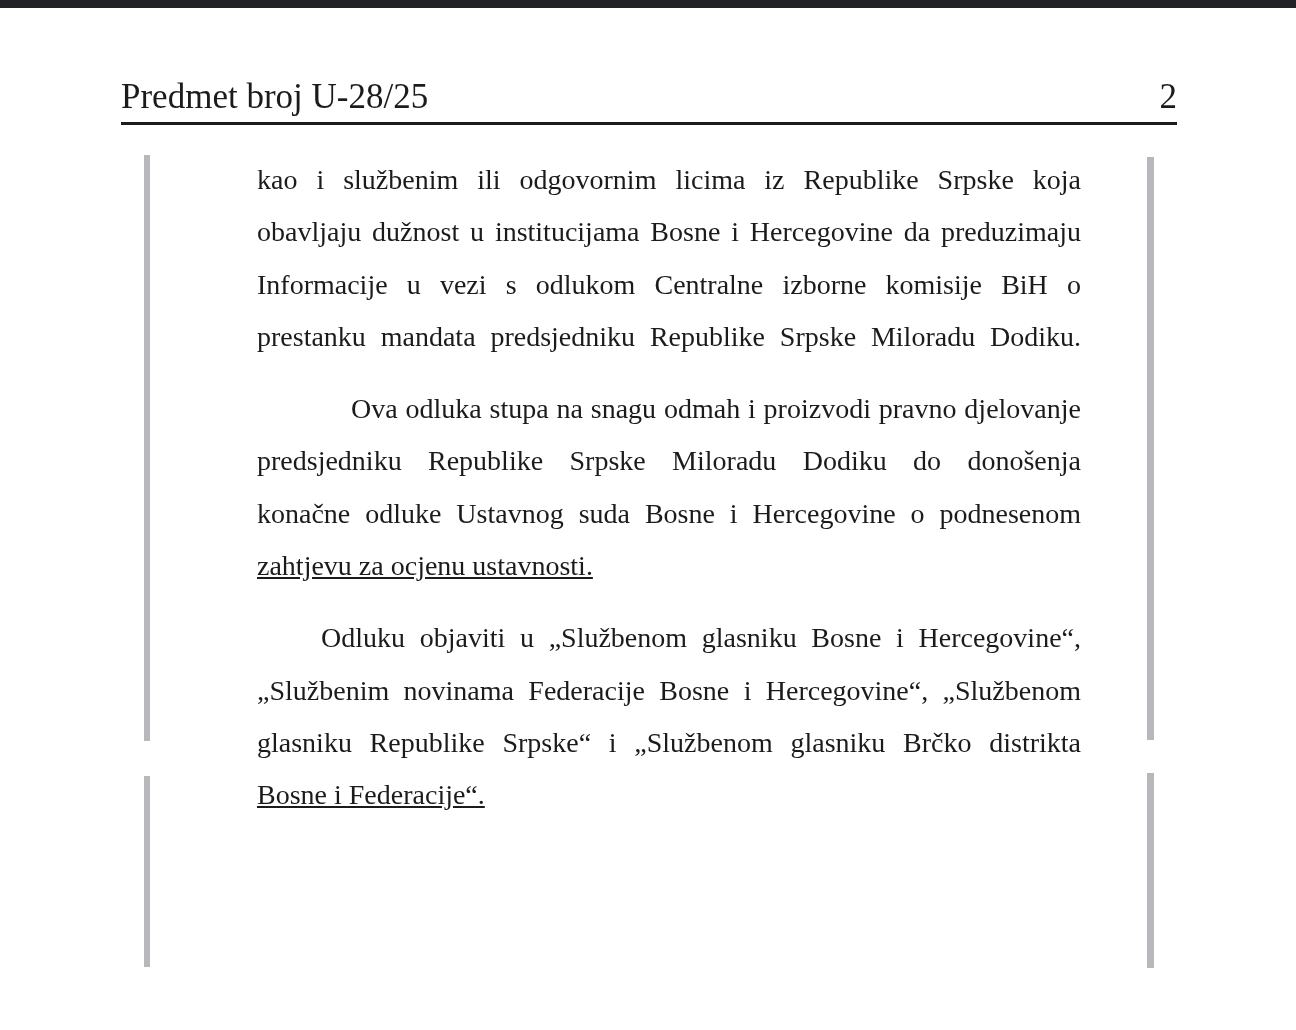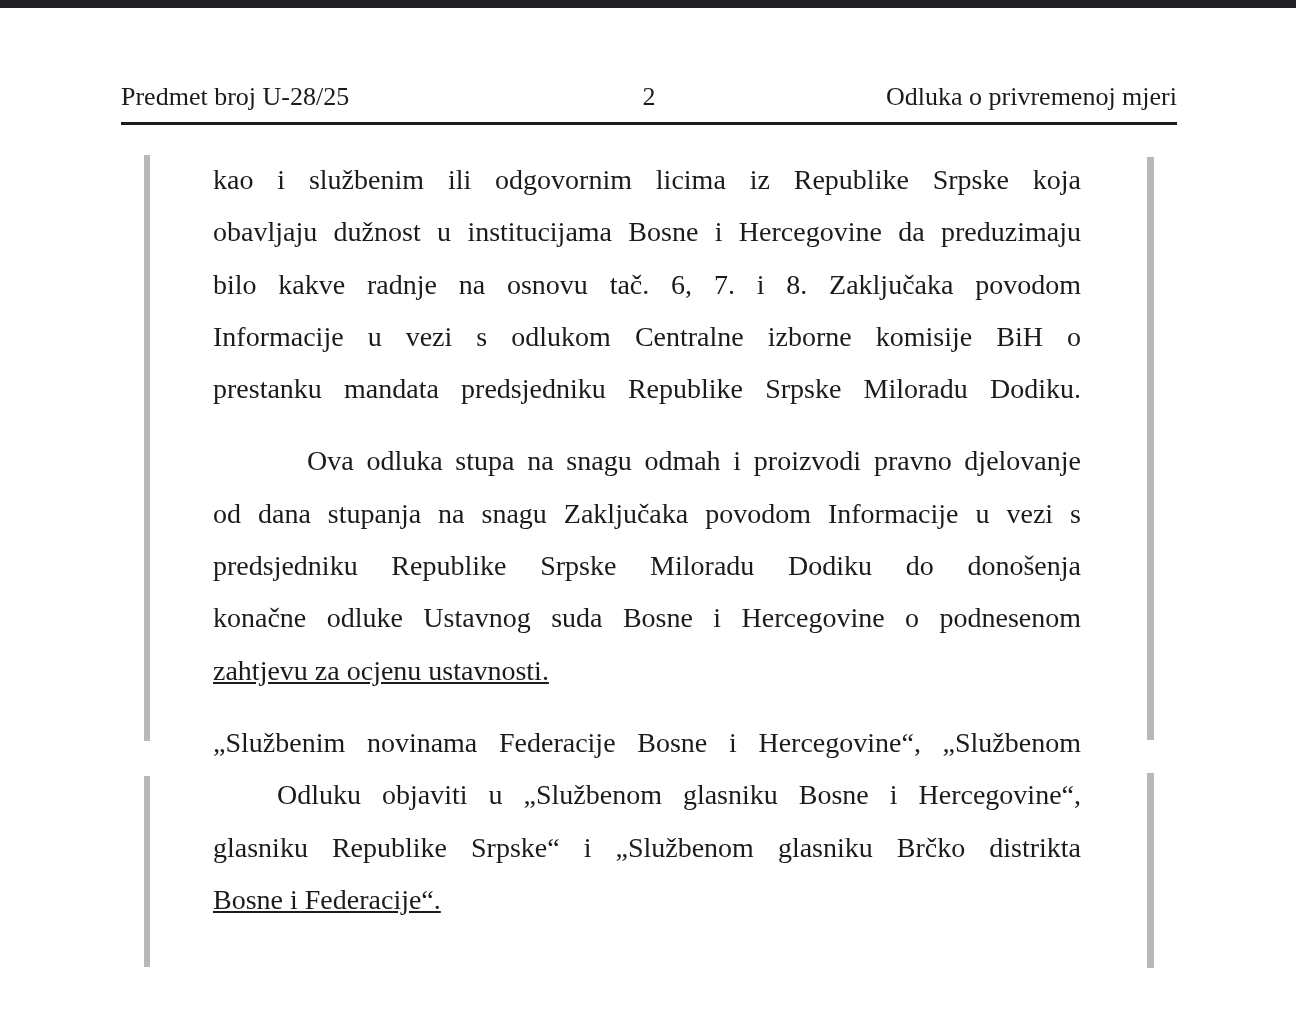"Predmet broj U-28/25" .header-row { font-size: 26px -> 35px }
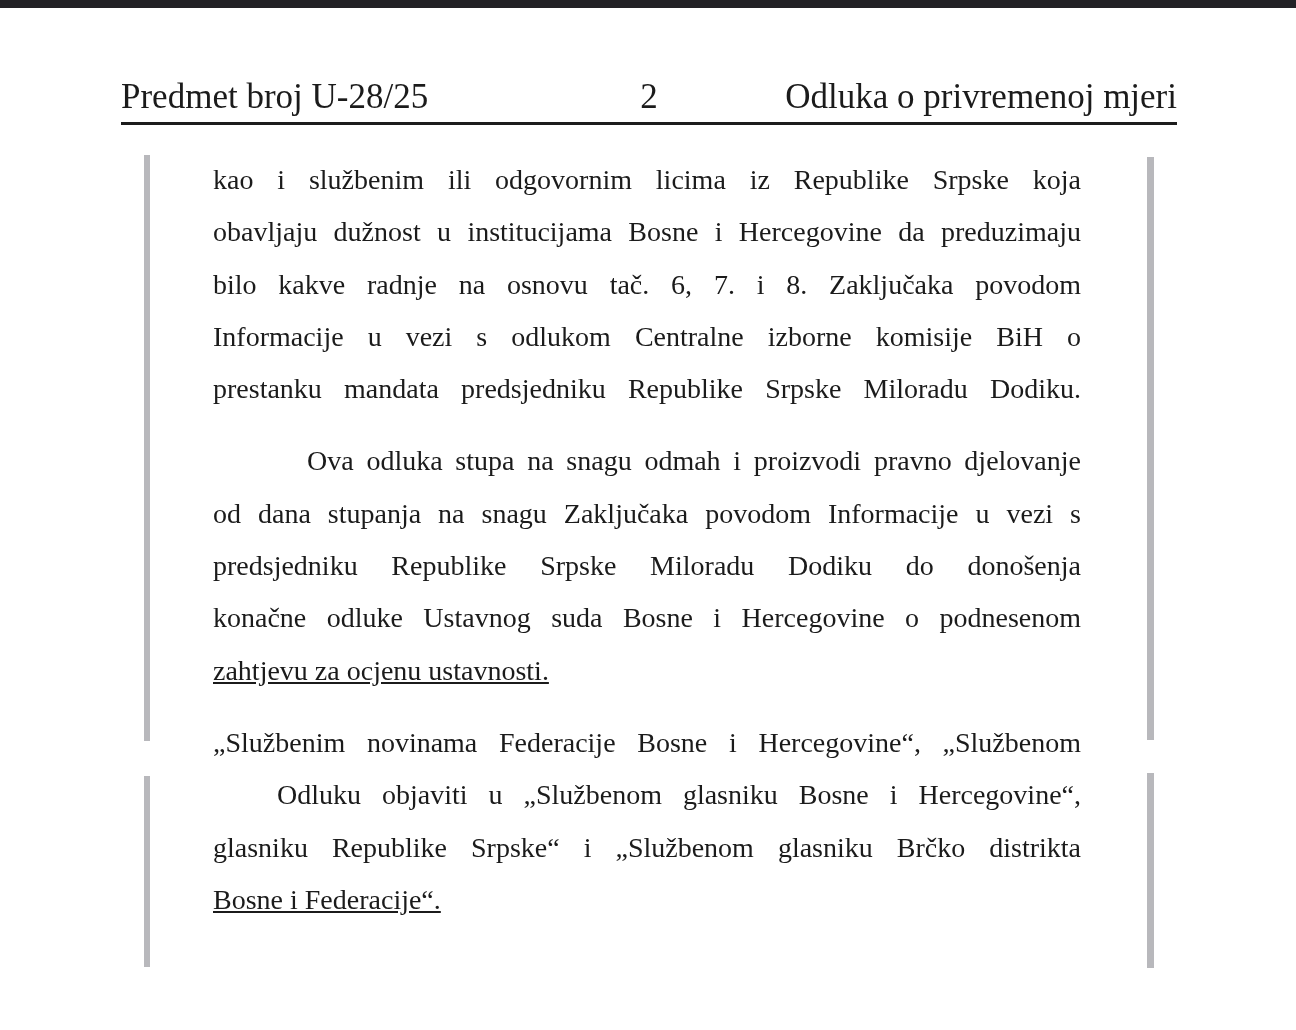"Odluka o privremenoj mjeri" span.header-right { html: <span>Odluka o privremenoj mjeri</span> -> none }
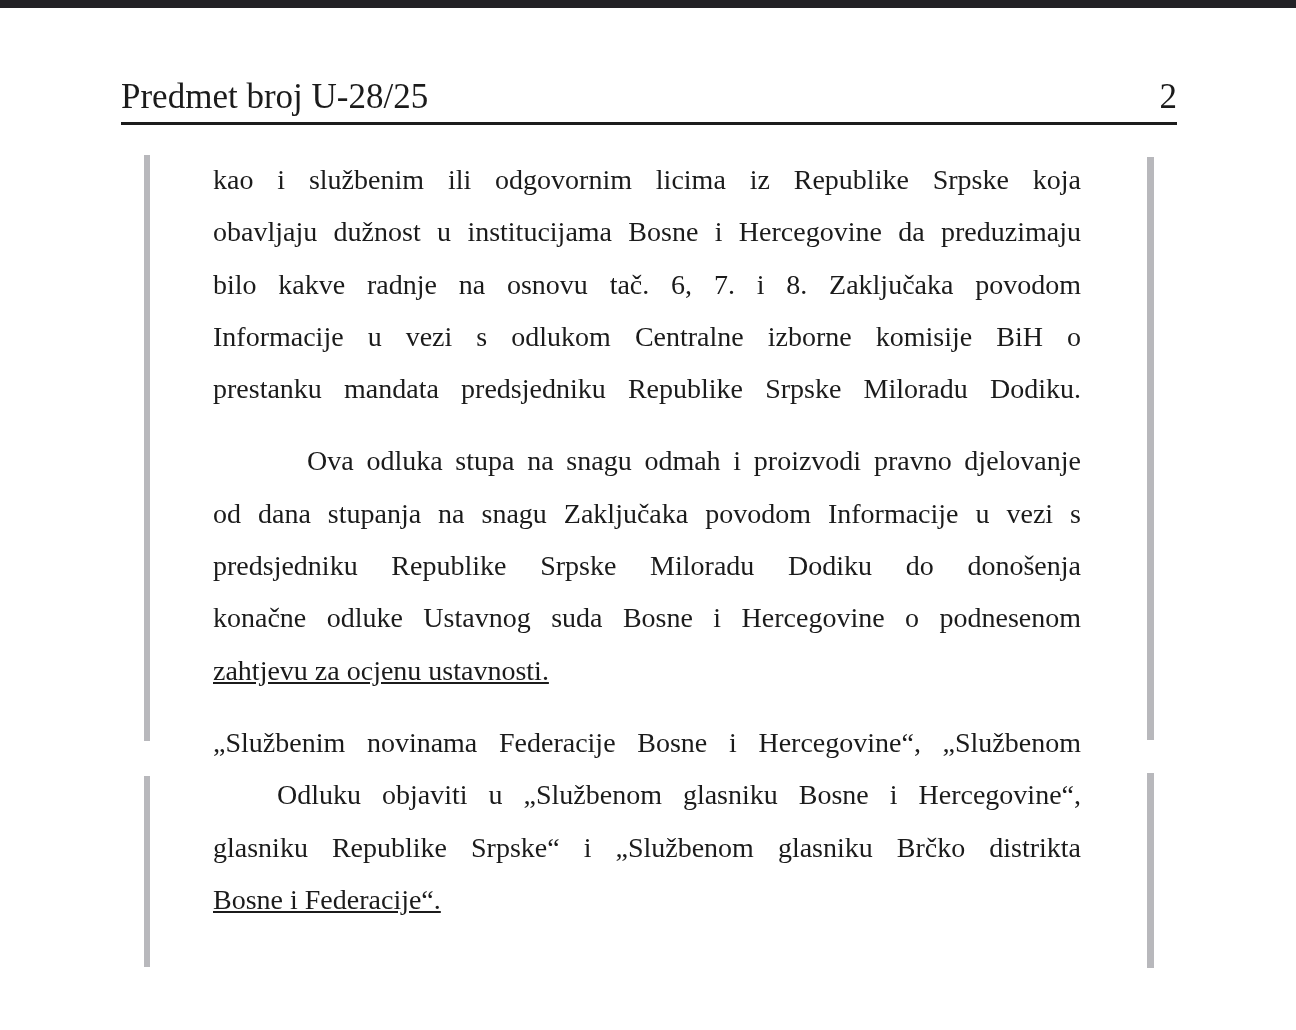"kao i službenim ili odgovornim" .line { margin-left: none -> 44px }
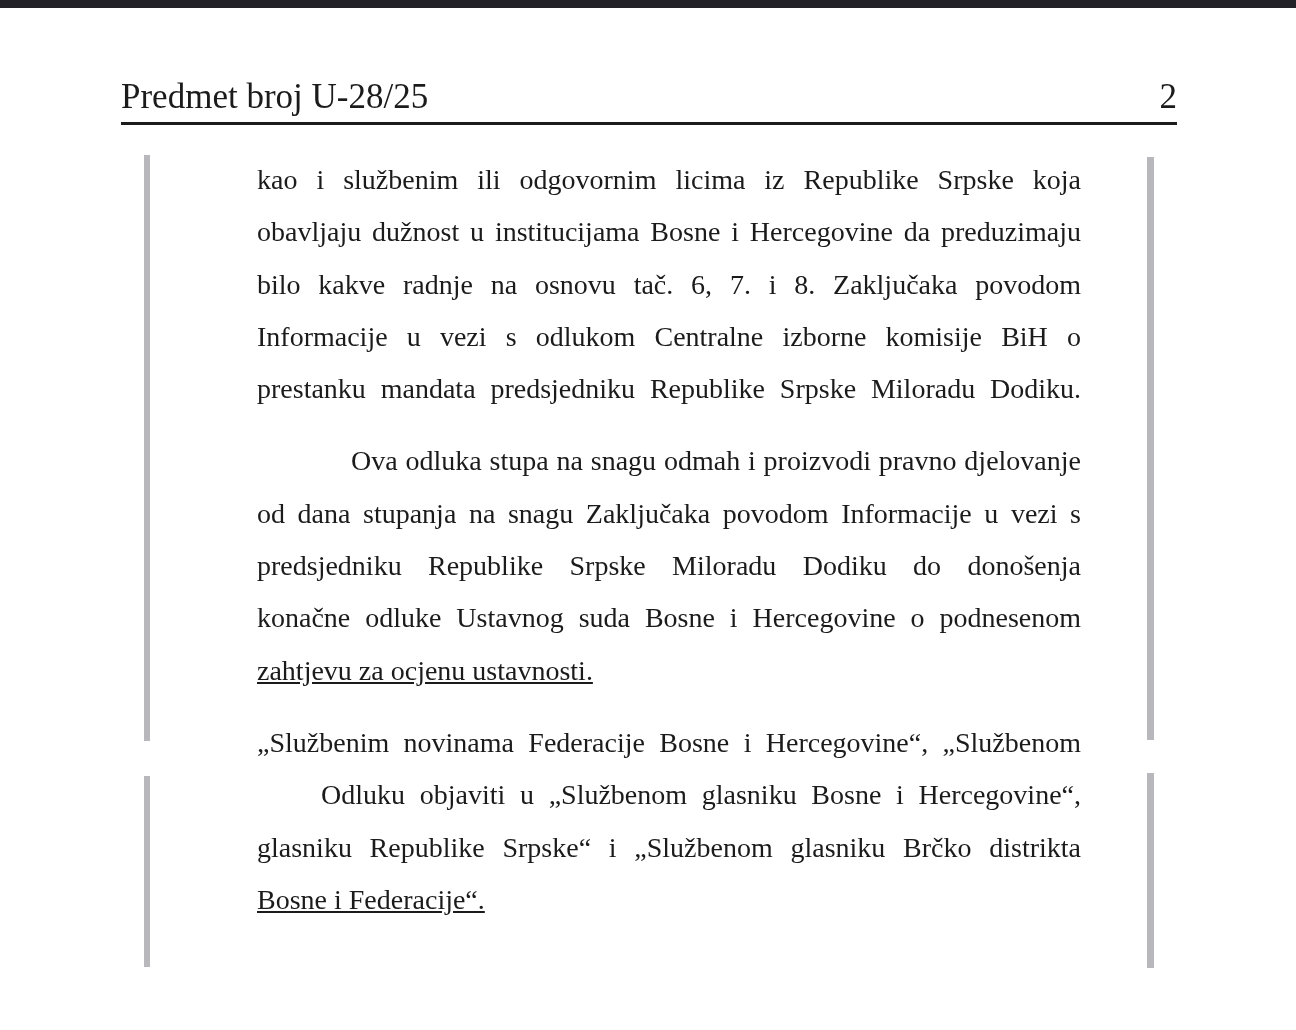"bilo kakve radnje na osnovu" div.line { html: <div>bilo kakve radnje na osnovu tač. 6, 7. i 8. Zaključaka povodom</div> -> none }
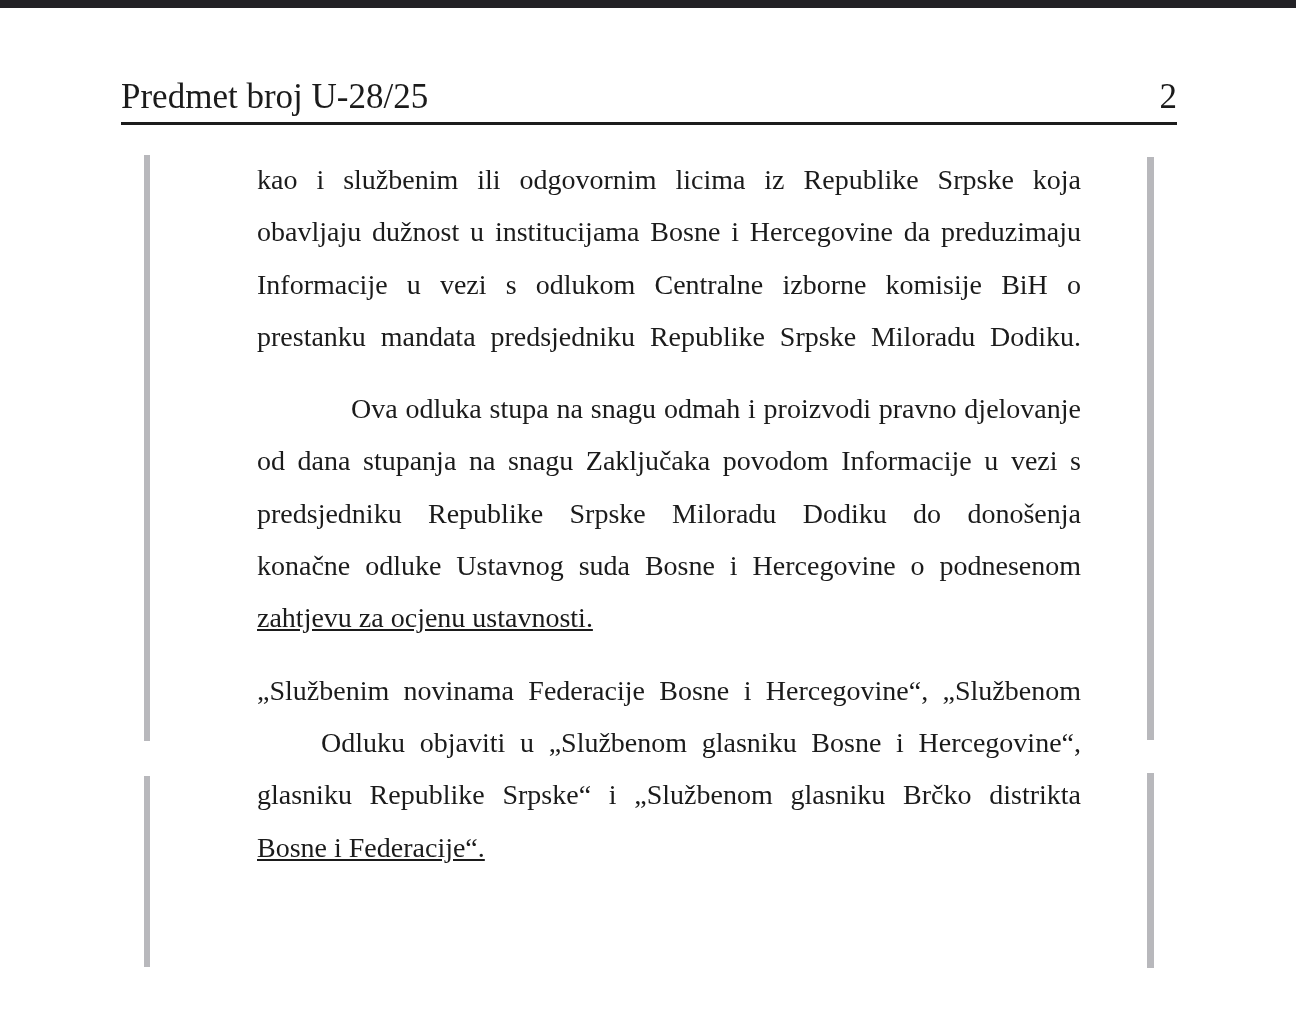"od dana stupanja na snagu" div.line { html: <div>od dana stupanja na snagu Zaključaka povodom Informacije u vezi s</div> -> none }
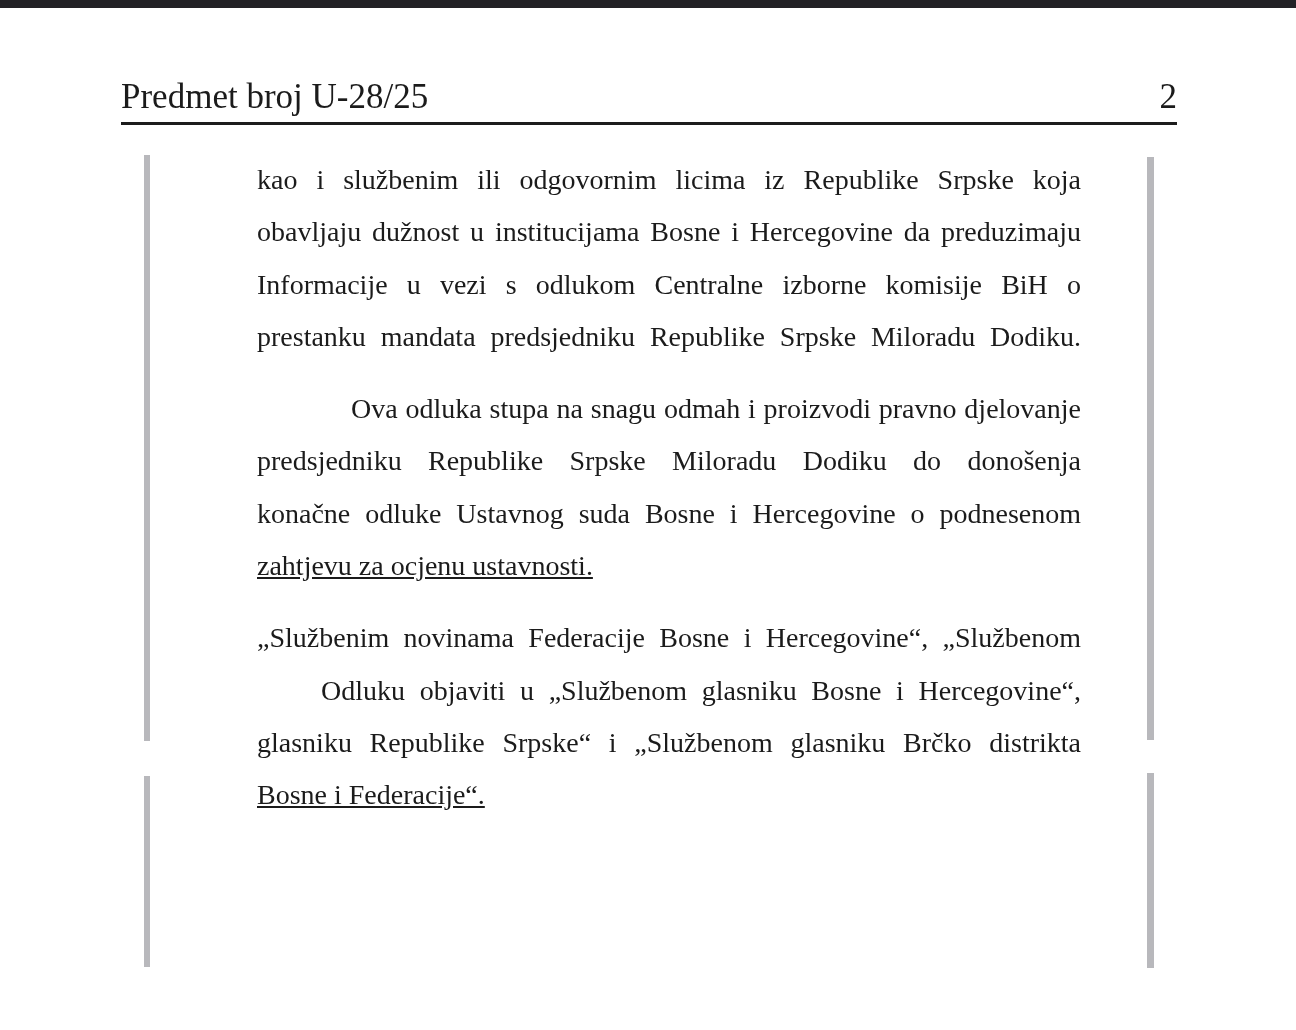"„Službenim novinama Federacije Bosne i" div.line { order: before "Odluku objaviti u „Službenom glasniku" -> after "Odluku objaviti u „Službenom glasniku" }
